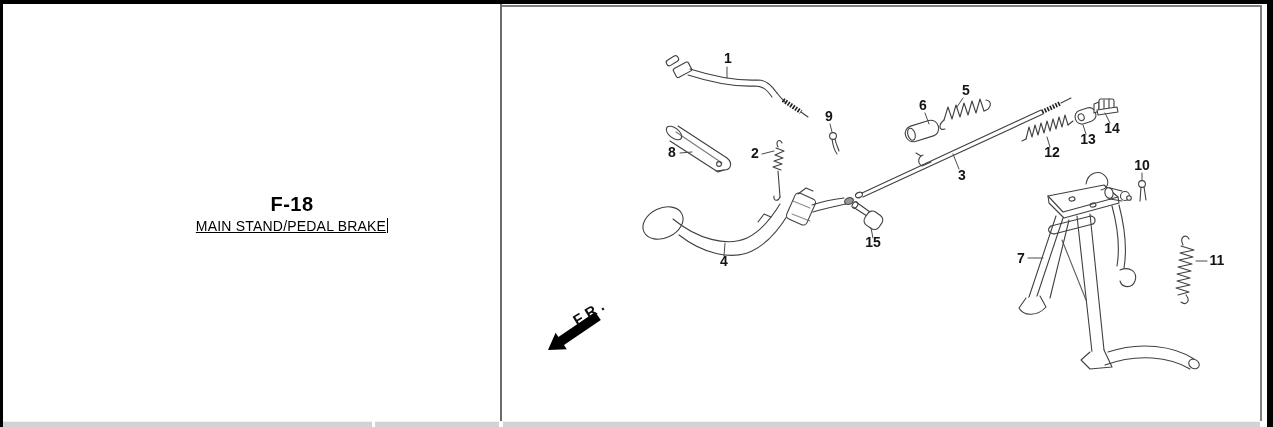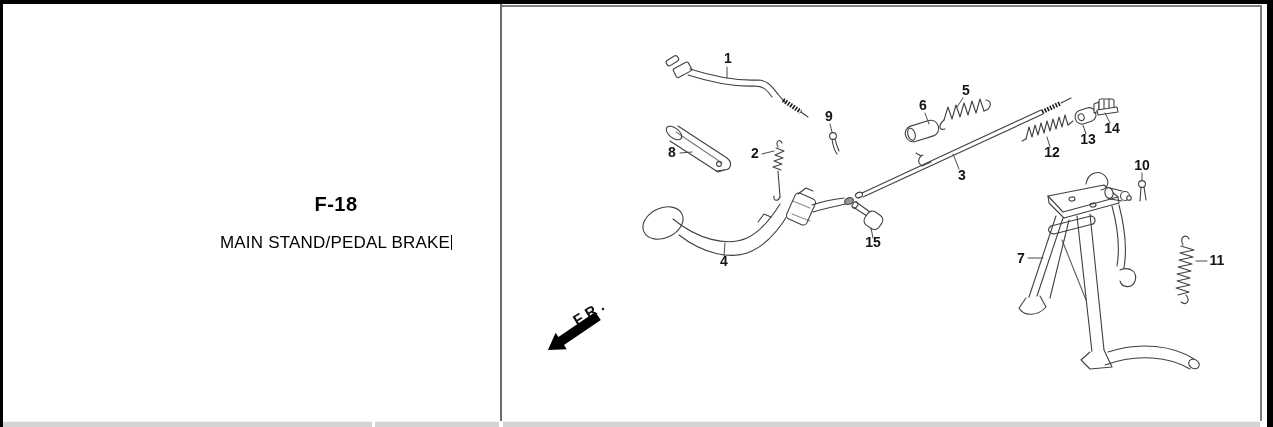"F-18" .title-block { padding-left: 44px -> none }
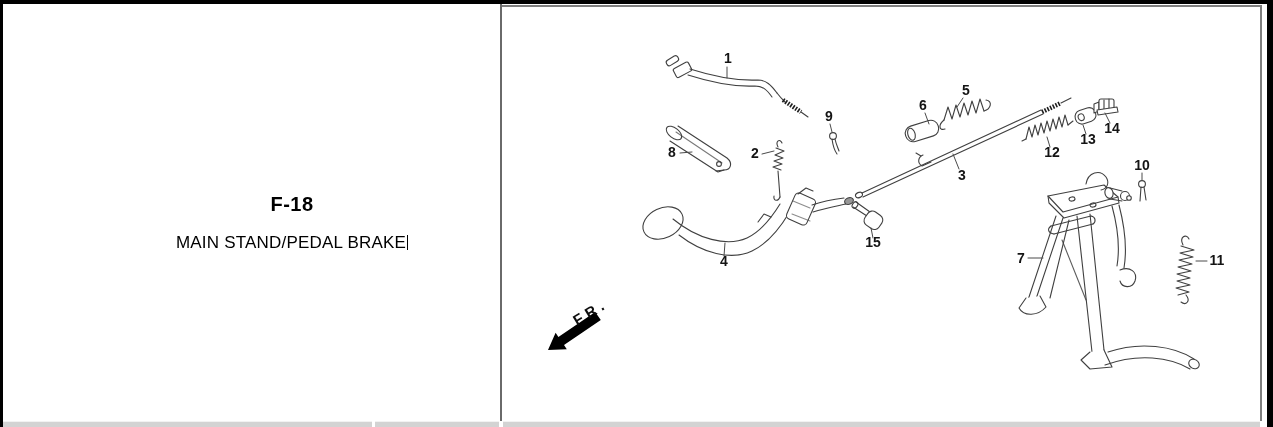"MAIN STAND/PEDAL BRAKE" .page-title { font-size: 17px -> 14px; margin-top: 18px -> 2px; text-decoration: none -> underline }
